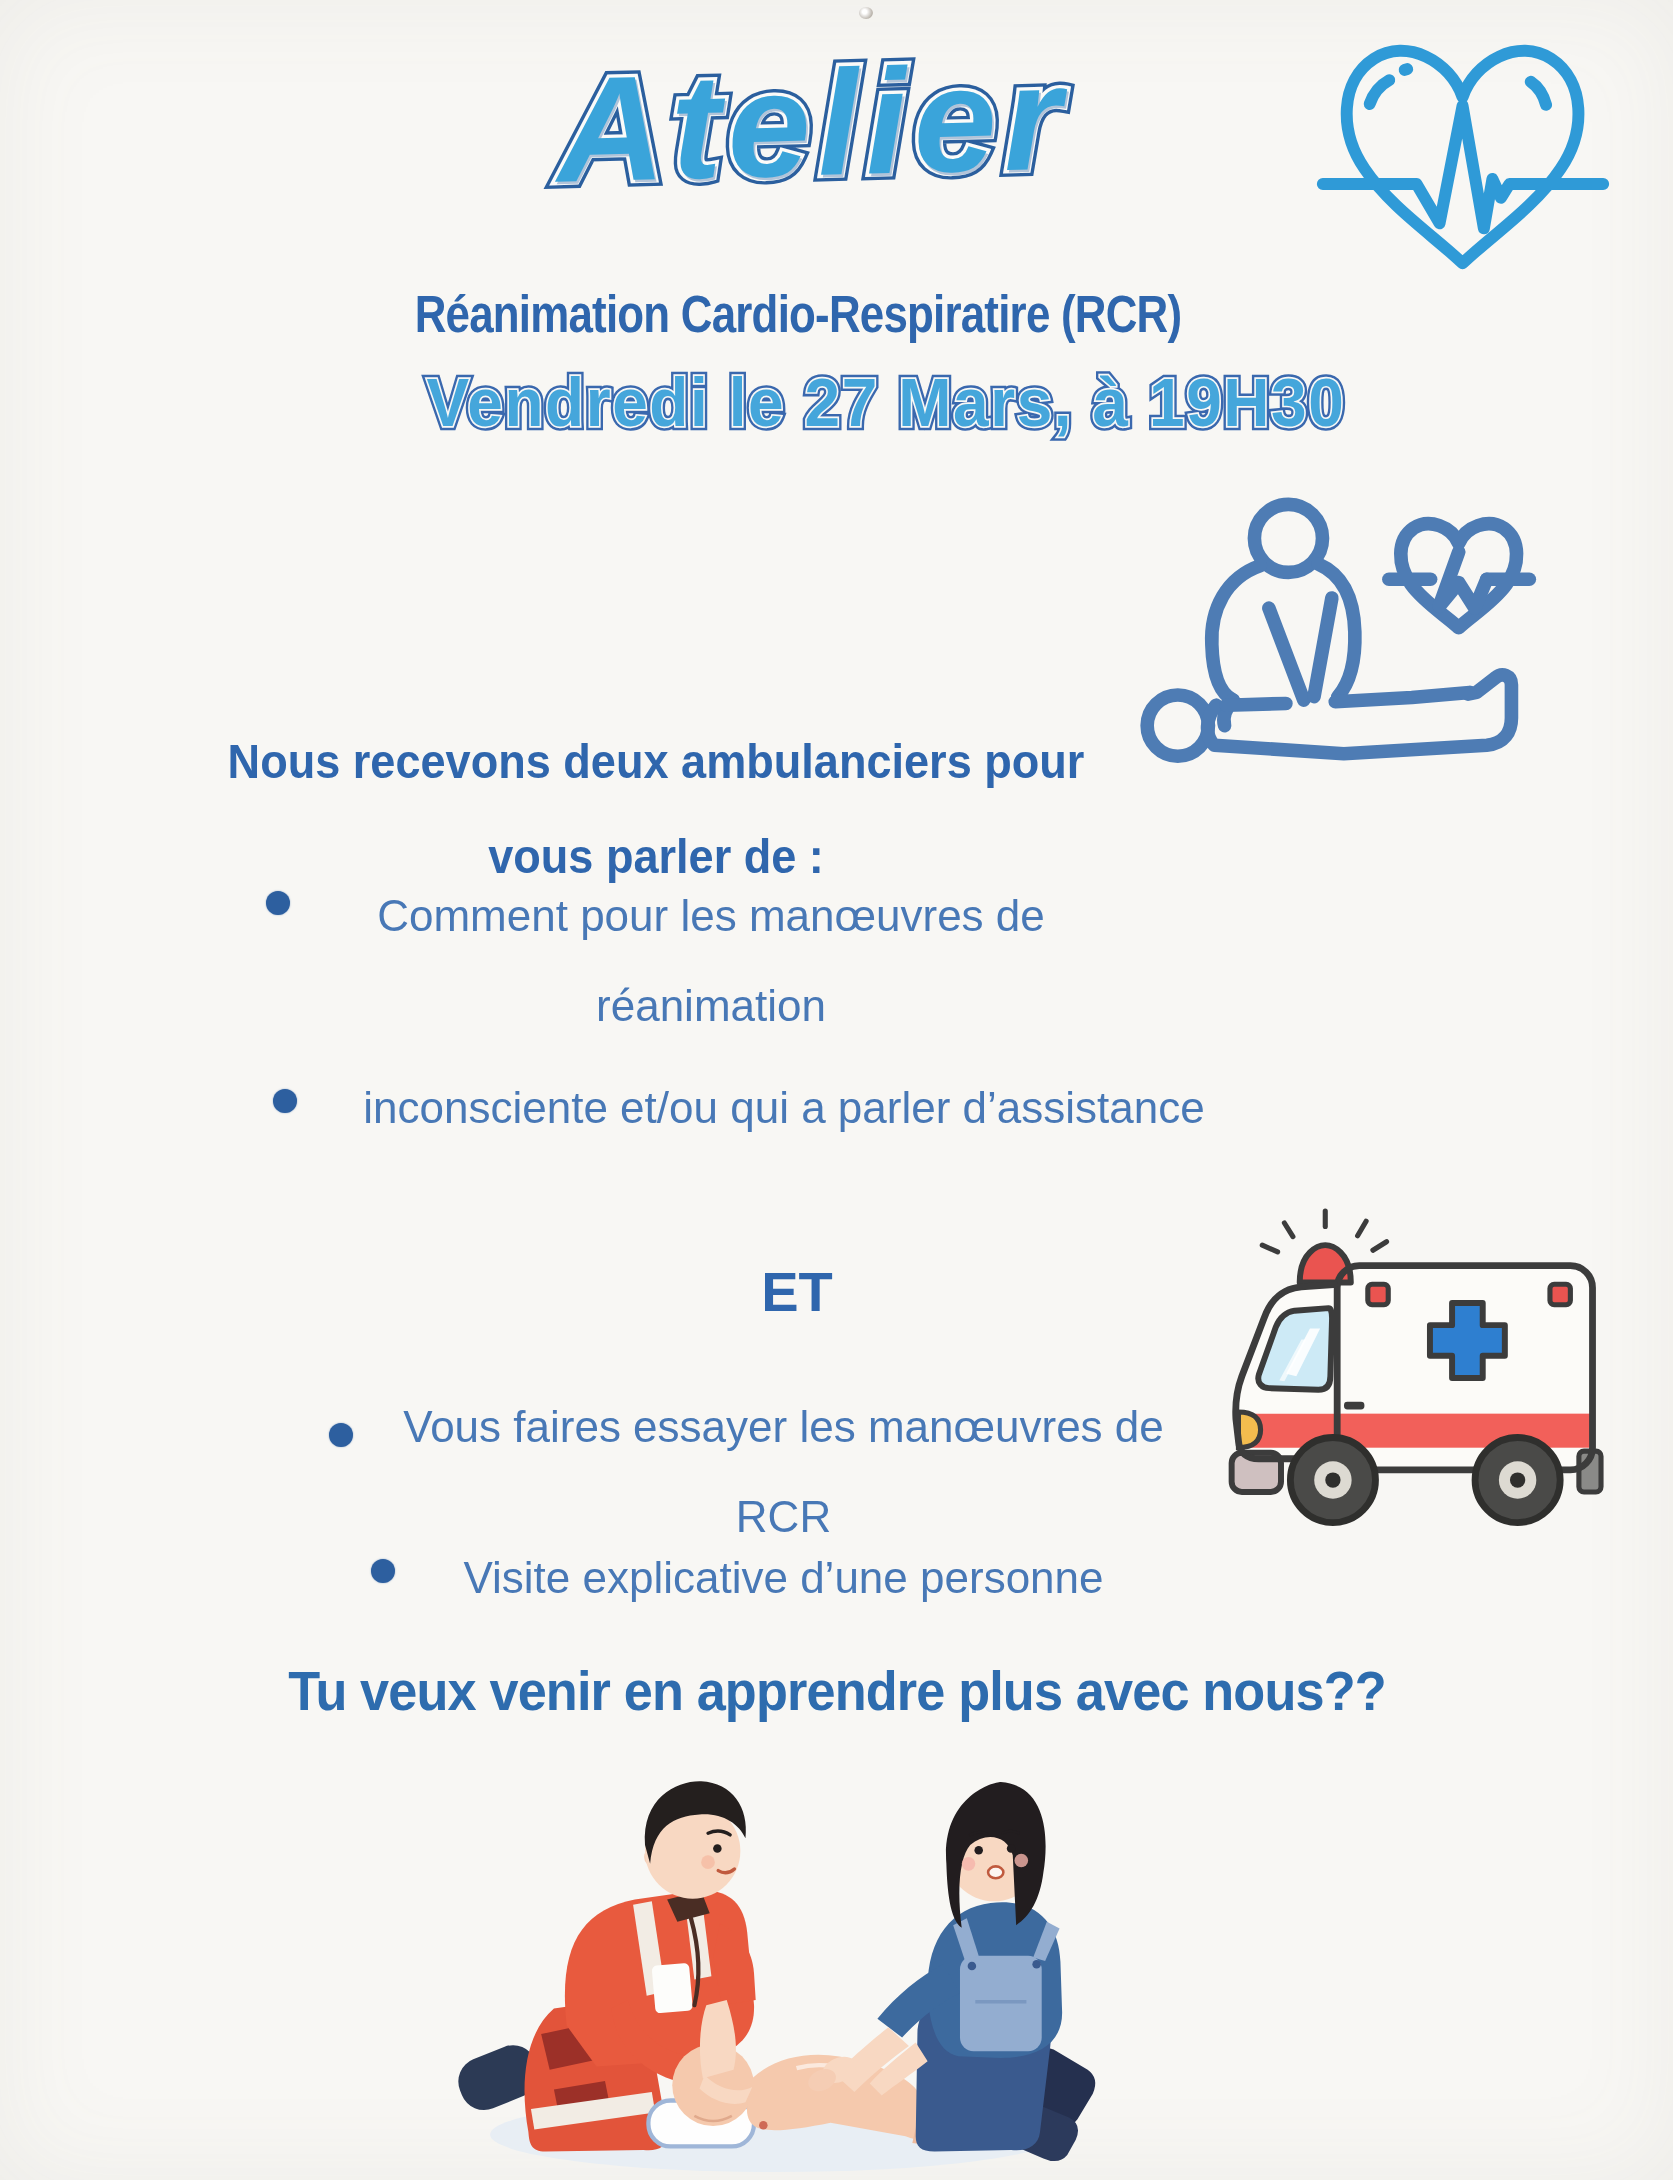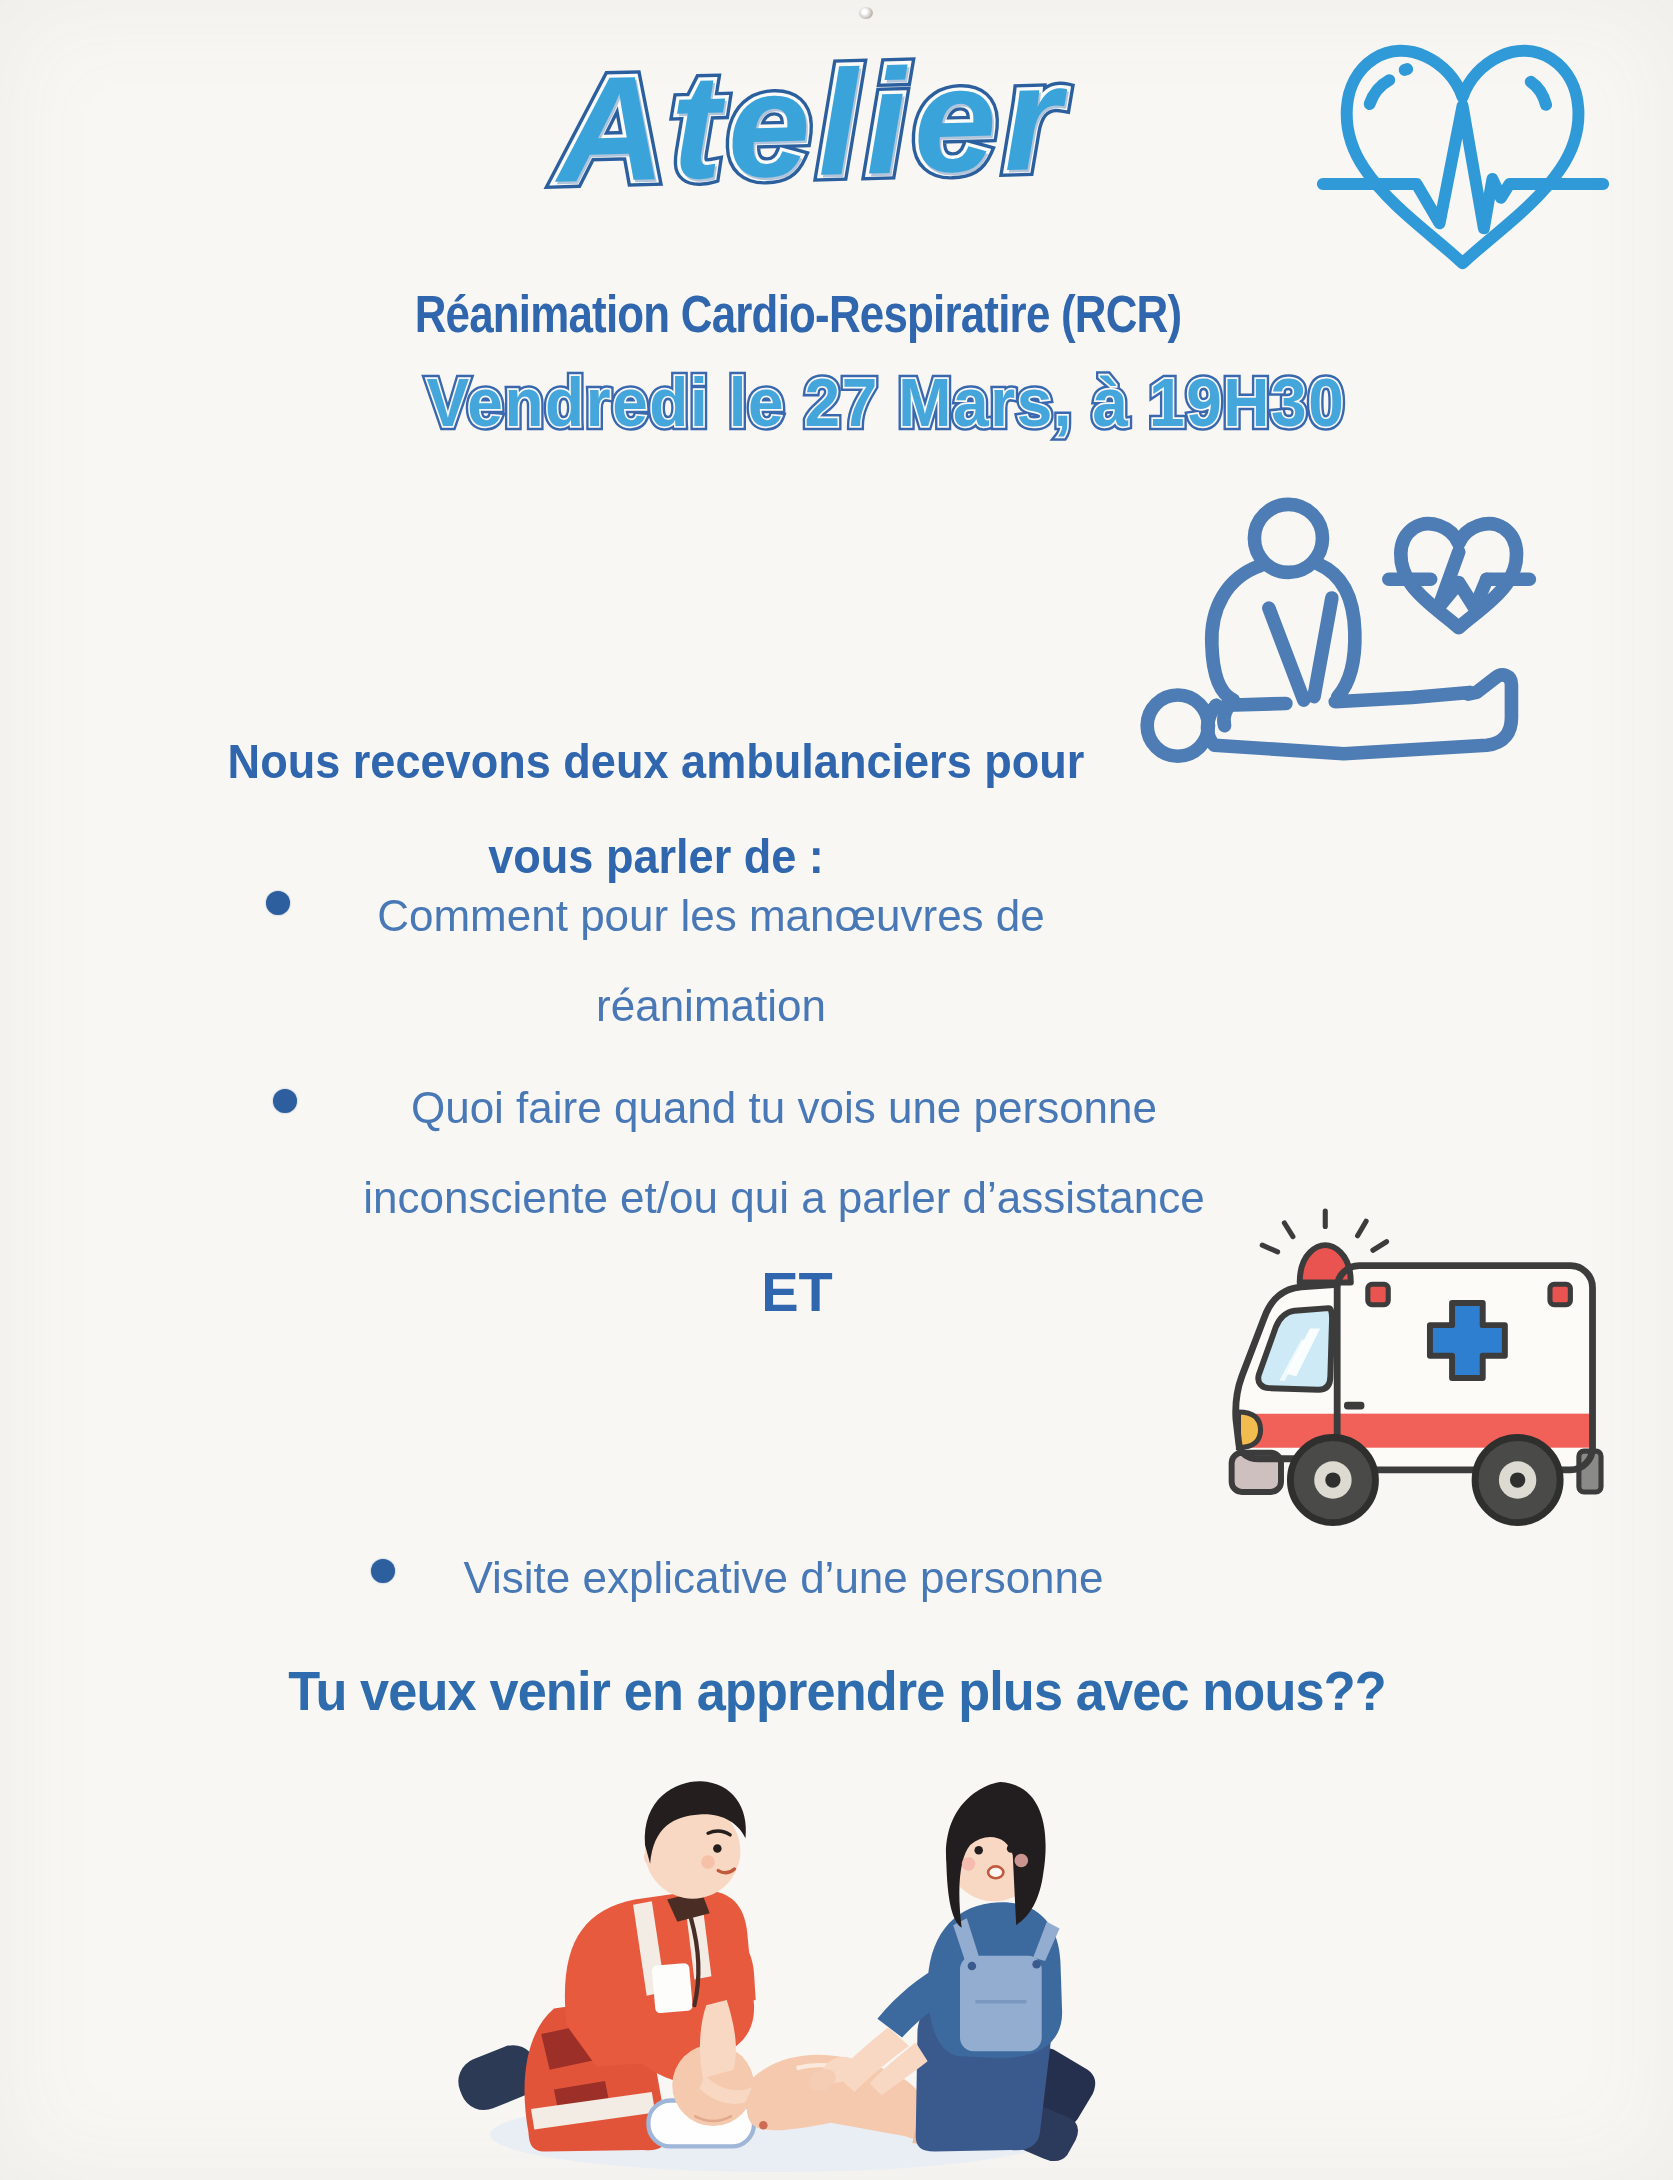"Quoi faire quand tu vois" div { html: <div>Quoi faire quand tu vois une personne</div> -> none }
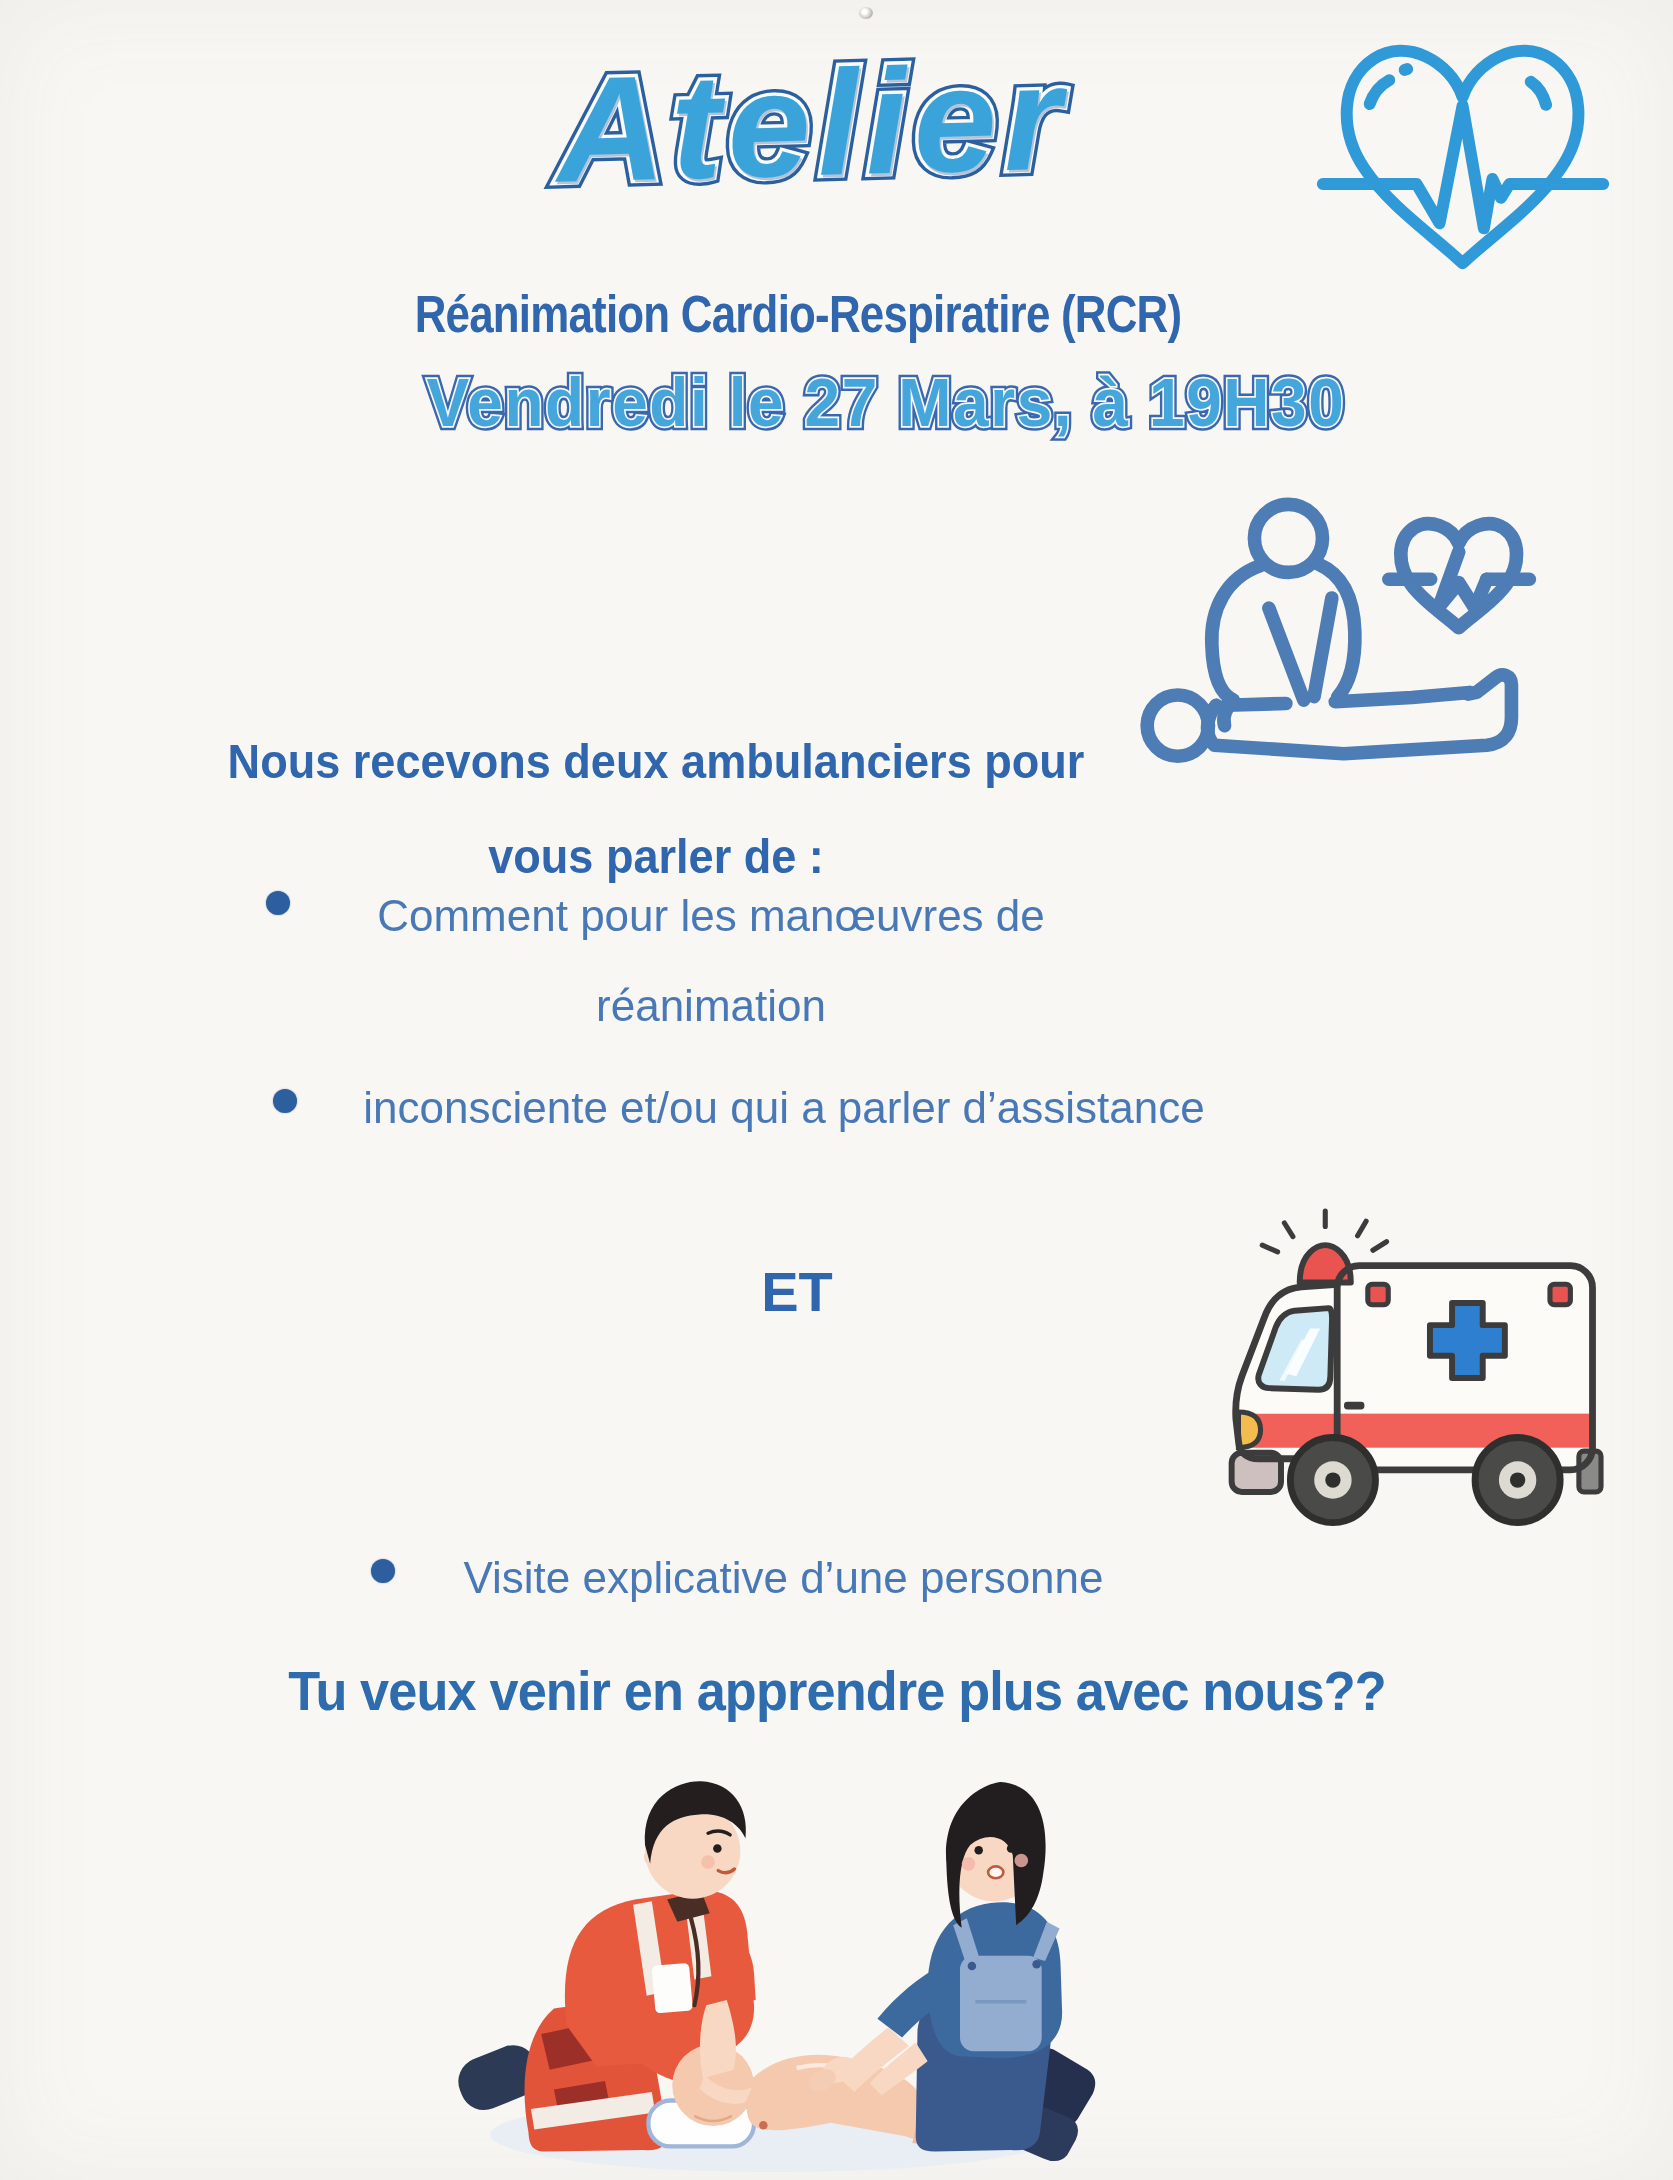"Vous faires essayer les manœuvres" div.bullet { html: none -> <div> <span></span> <div> <div>Vous faires essayer les manœuvres de</div> <div>RCR</div> </div> </div> }
